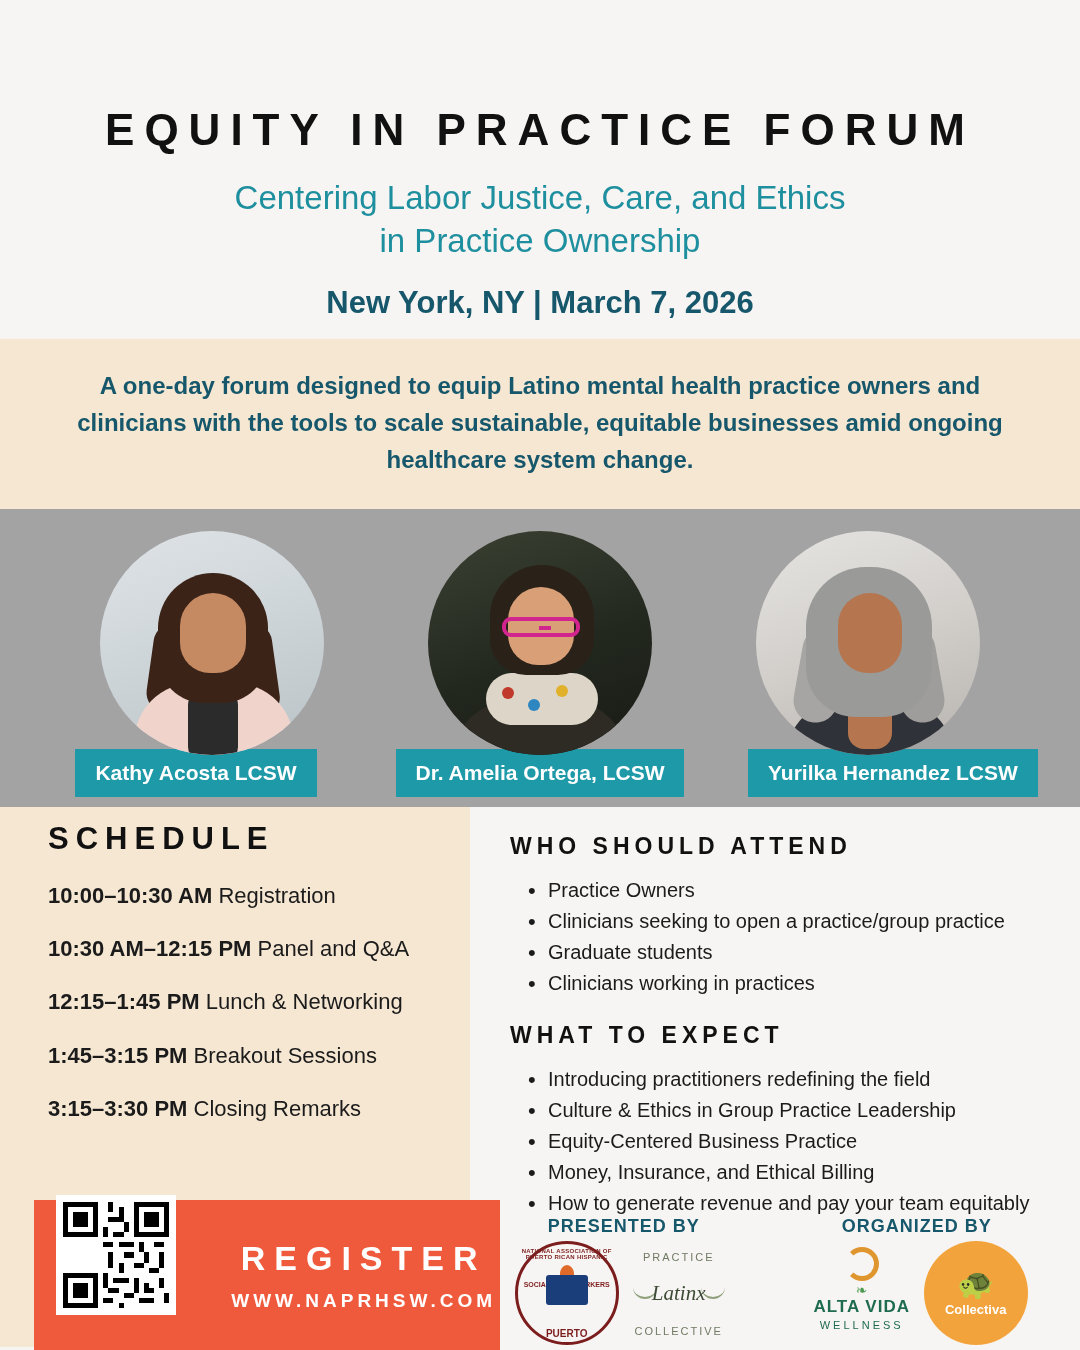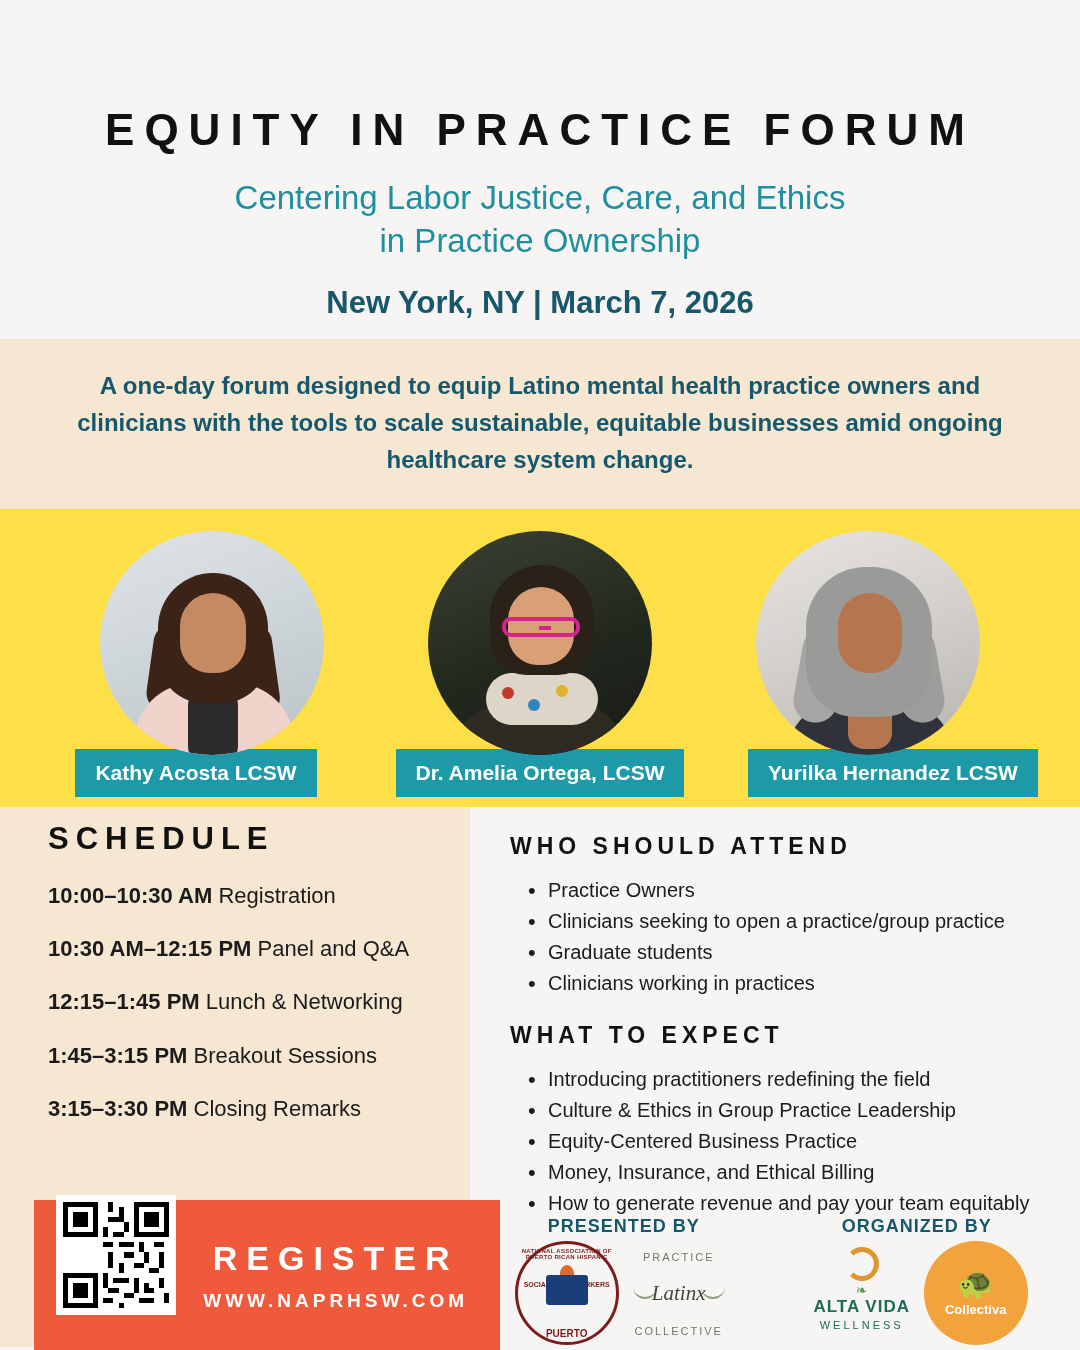"Kathy Acosta LCSW" .speakers { background: #fde047 -> #a3a3a3 }
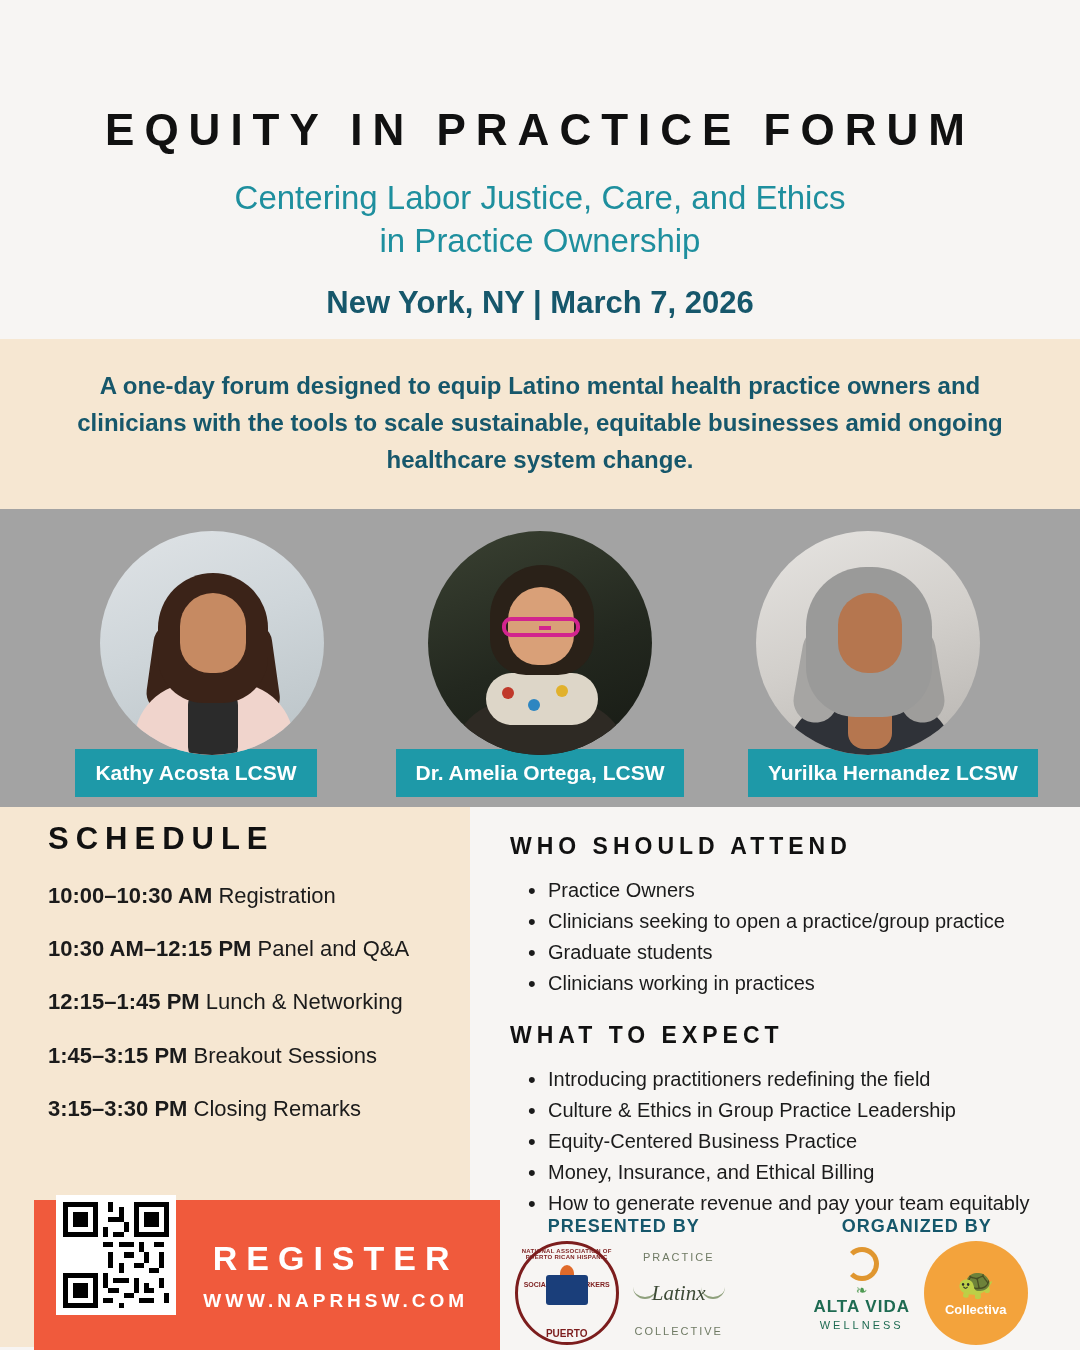"REGISTER" .register { padding-right: 32px -> 4px }
